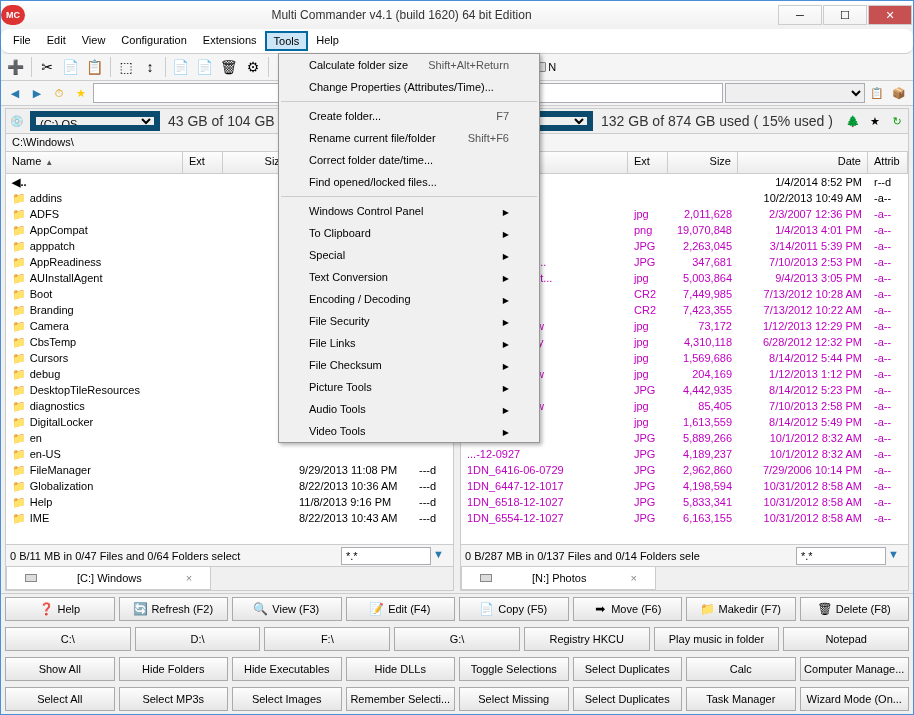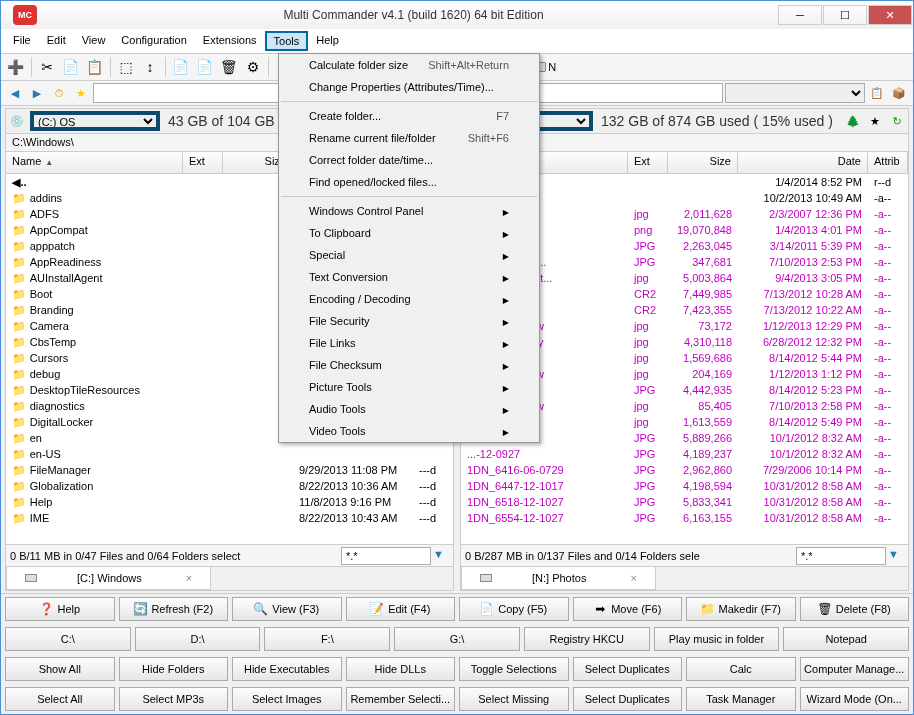"MC" .titlebar .icon { border-radius: 4px -> 10px; margin: 0 12px -> 0 0 }
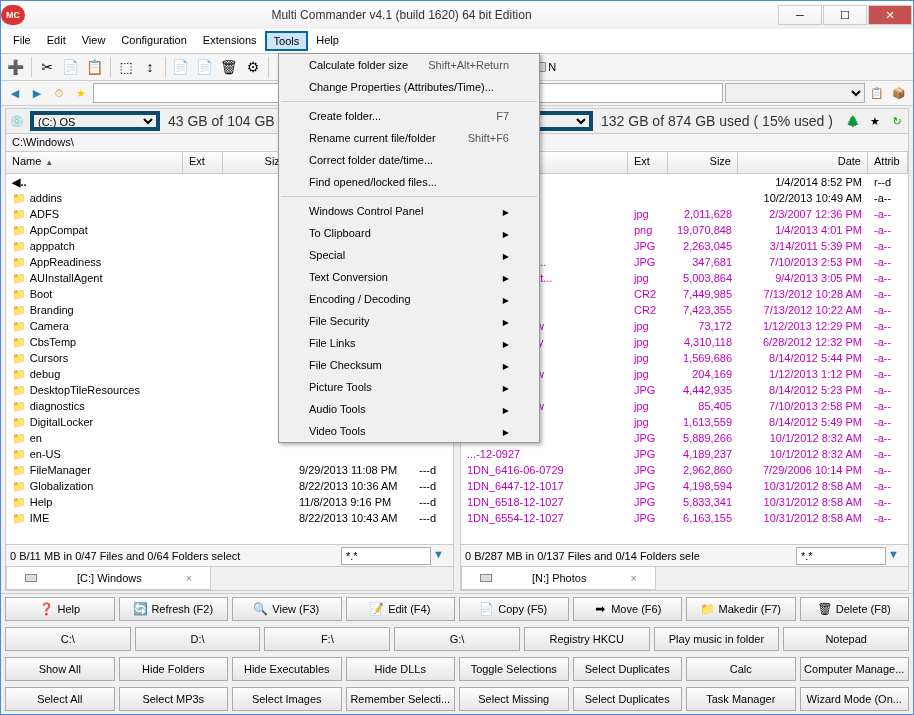"File" .menubar { border-radius: none -> 8px }
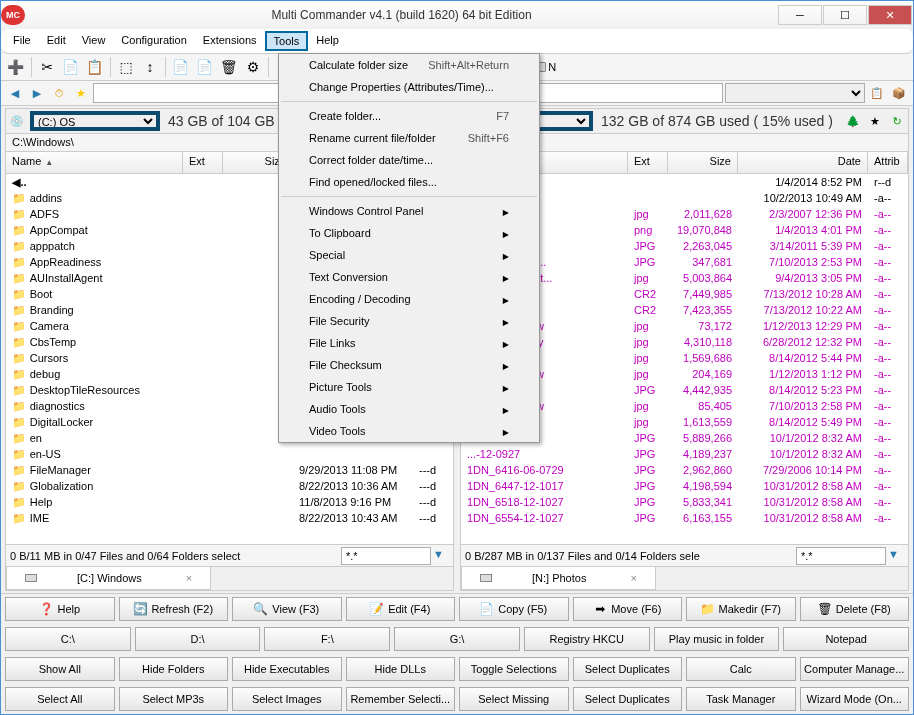"(C:) OS" .drivebar select { border: 4px solid #0c4a6e -> 6px solid #0c4a6e }
